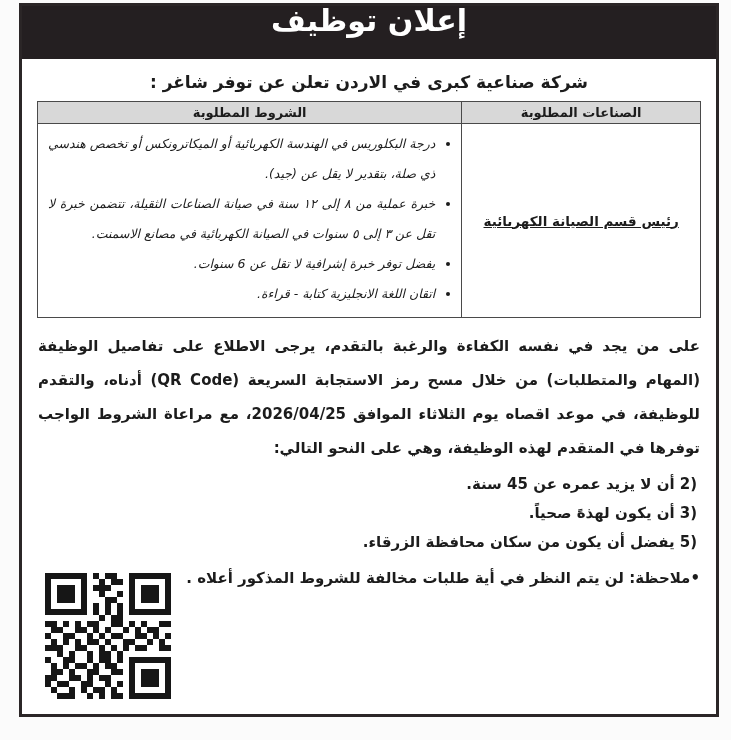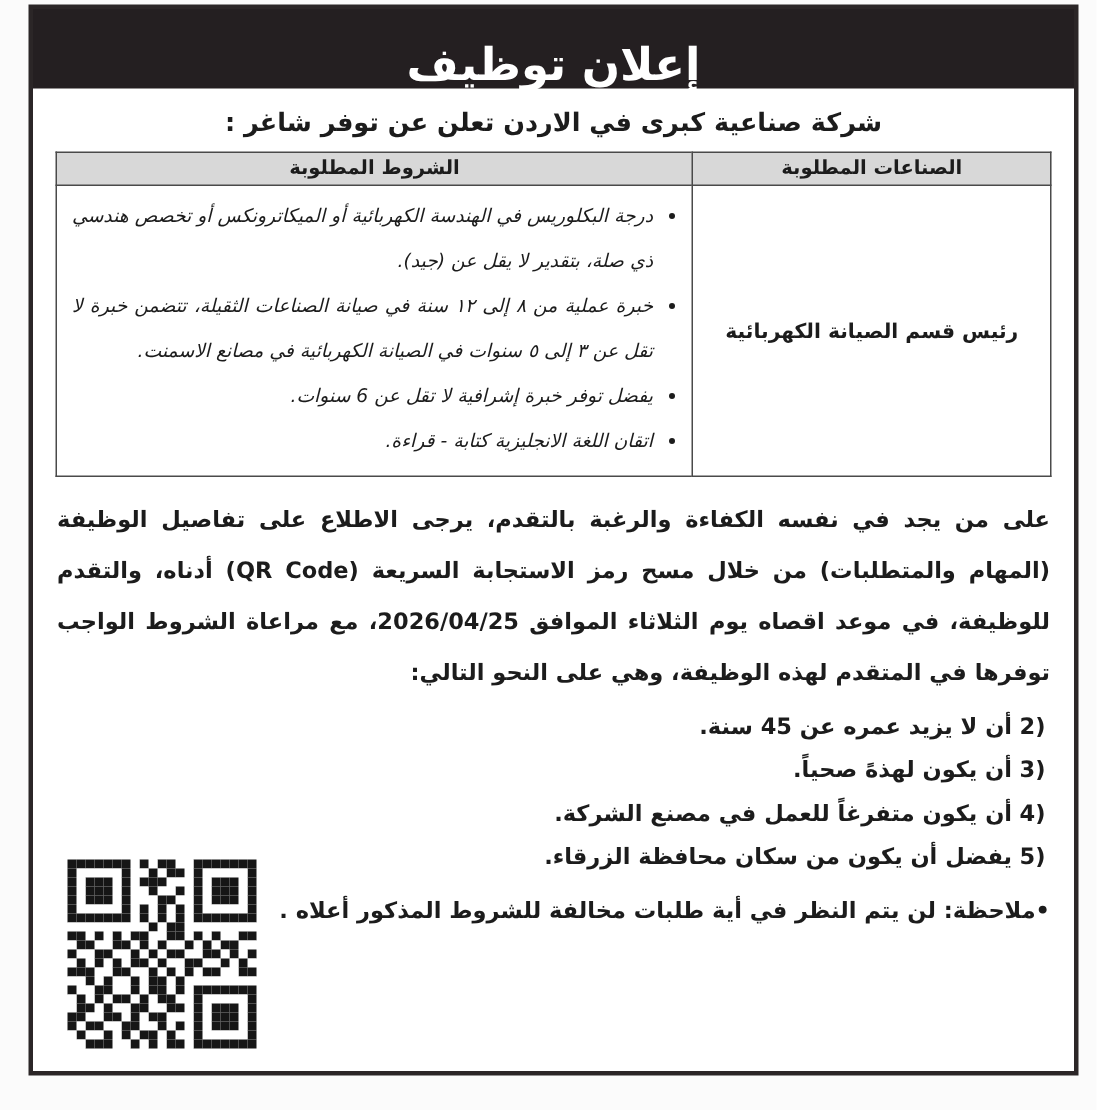"إعلان توظيف" .ad-header { align-items: flex-end -> flex-start }
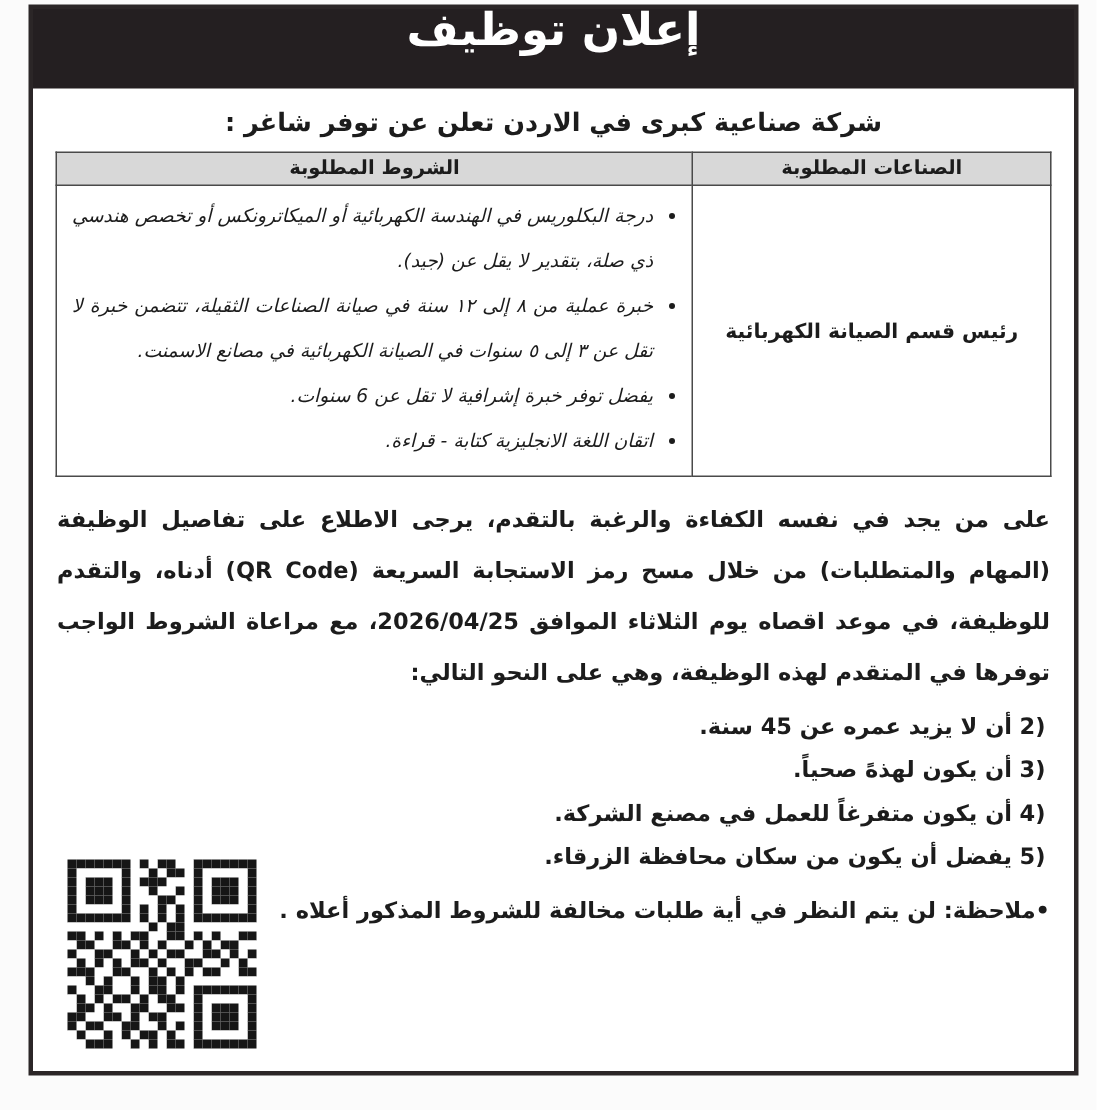"رئيس قسم الصيانة الكهربائية" td.pos-cell { text-decoration: none -> underline }
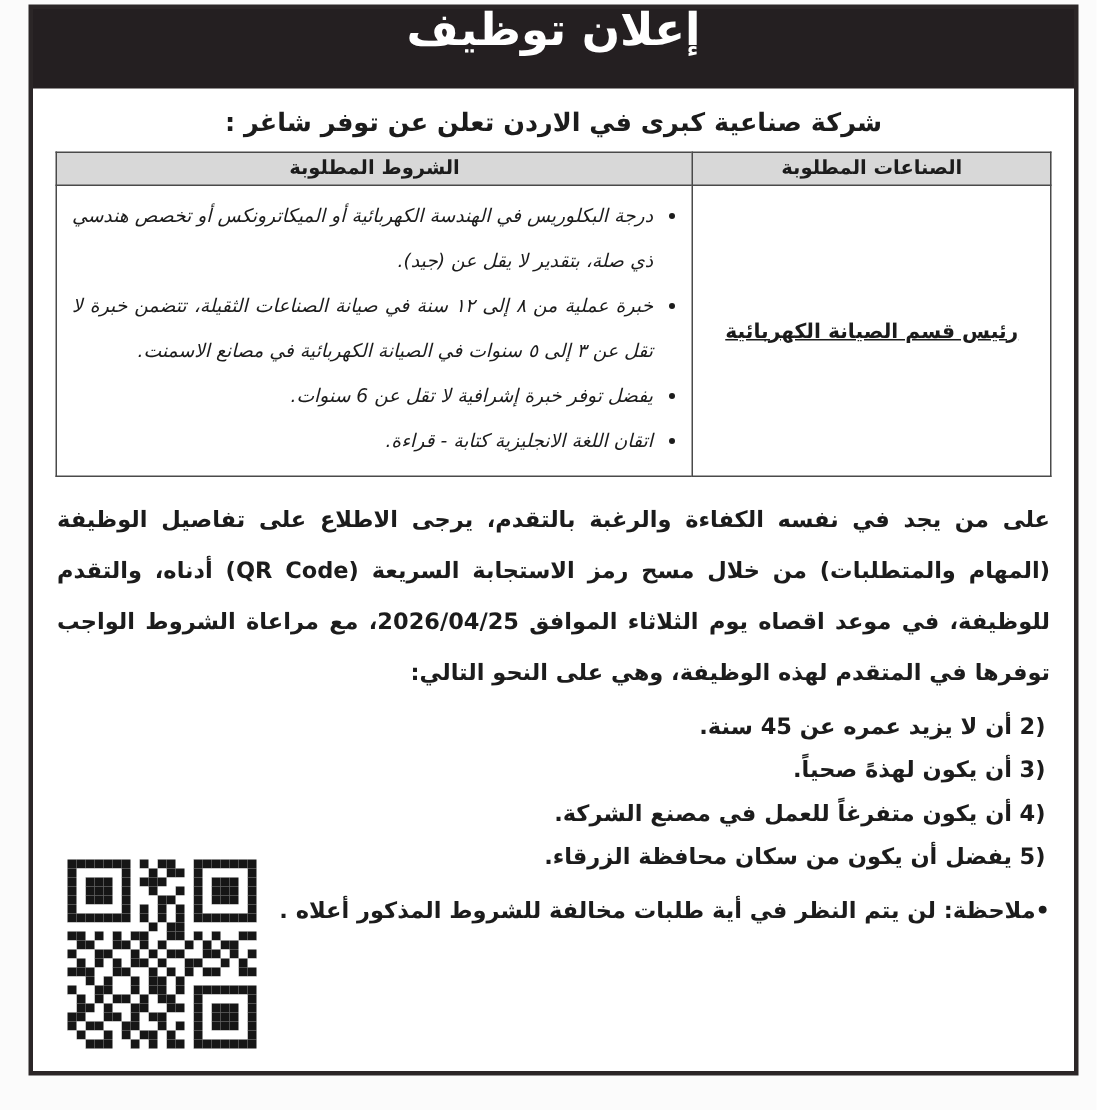"4)أن يكون متفرغاً للعمل في" li { html: <li><span>4)</span><span>أن يكون متفرغاً للعمل في مصنع الشركة.</span></li> -> none }
